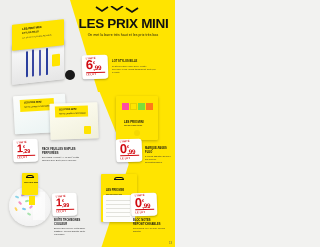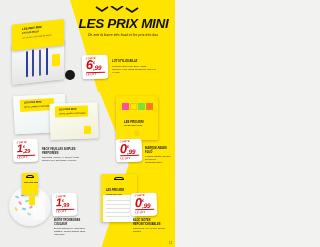"LES PRIX MINI" .page { font-style: italic -> none }
